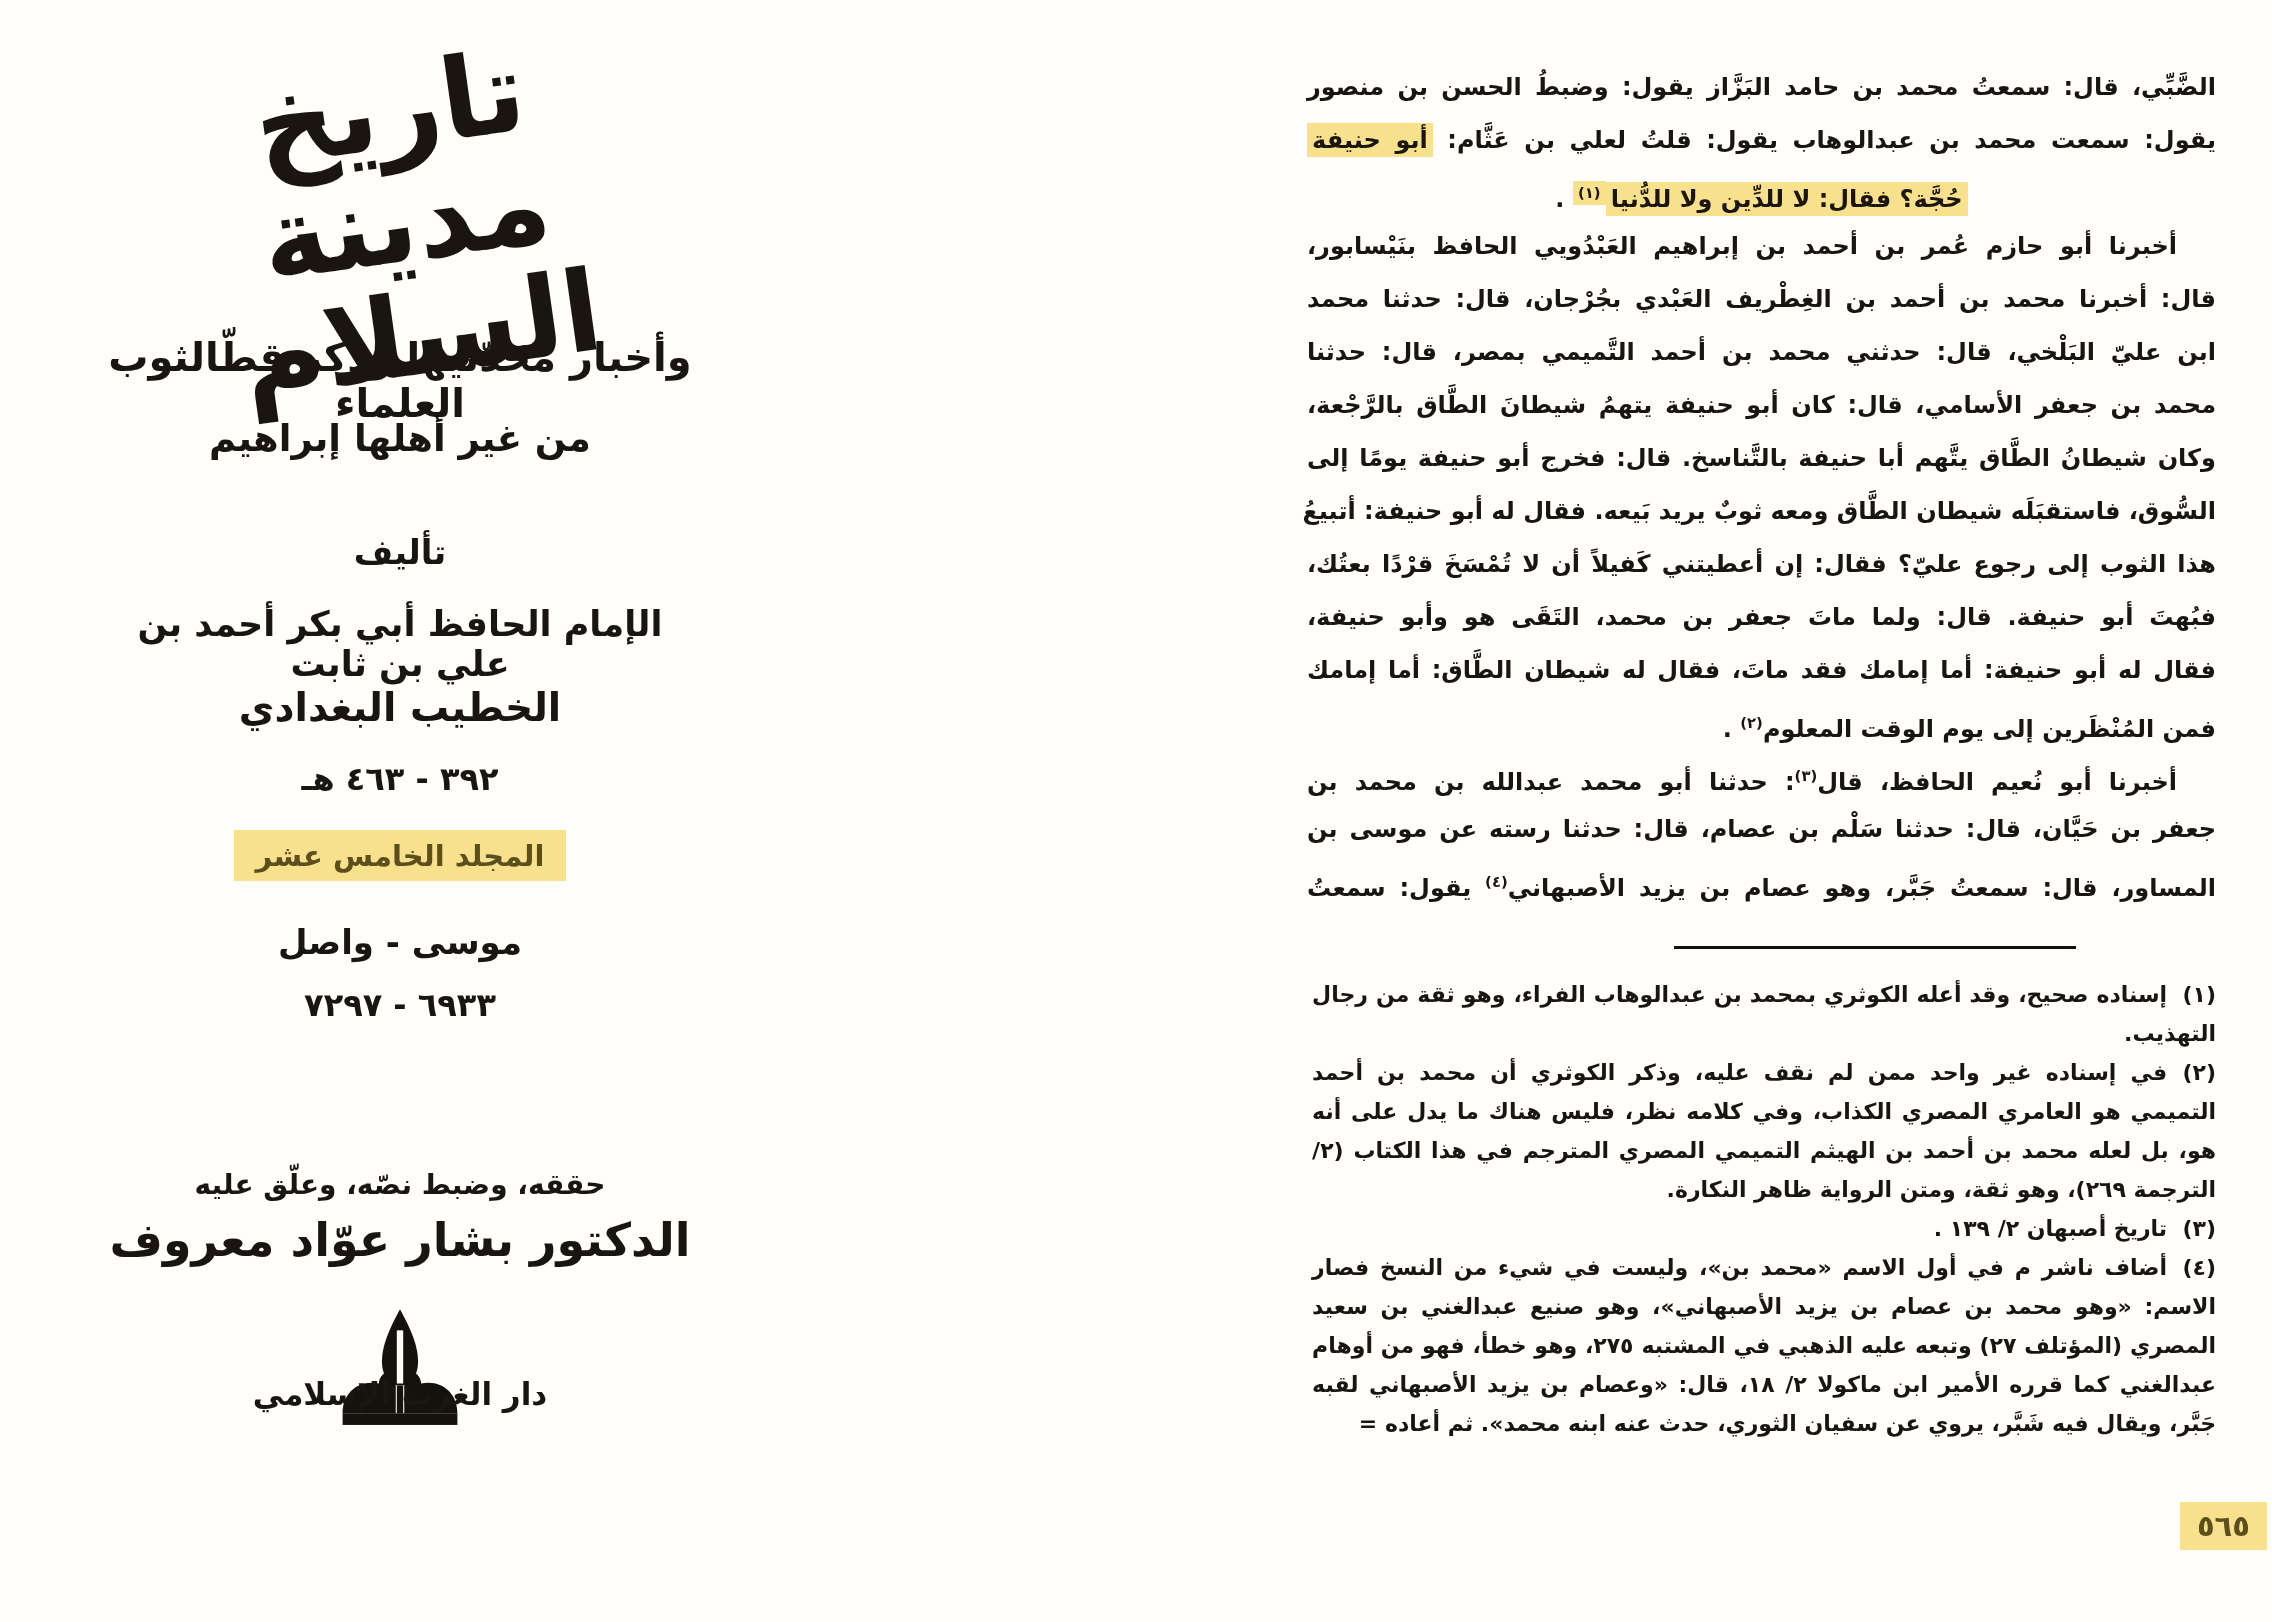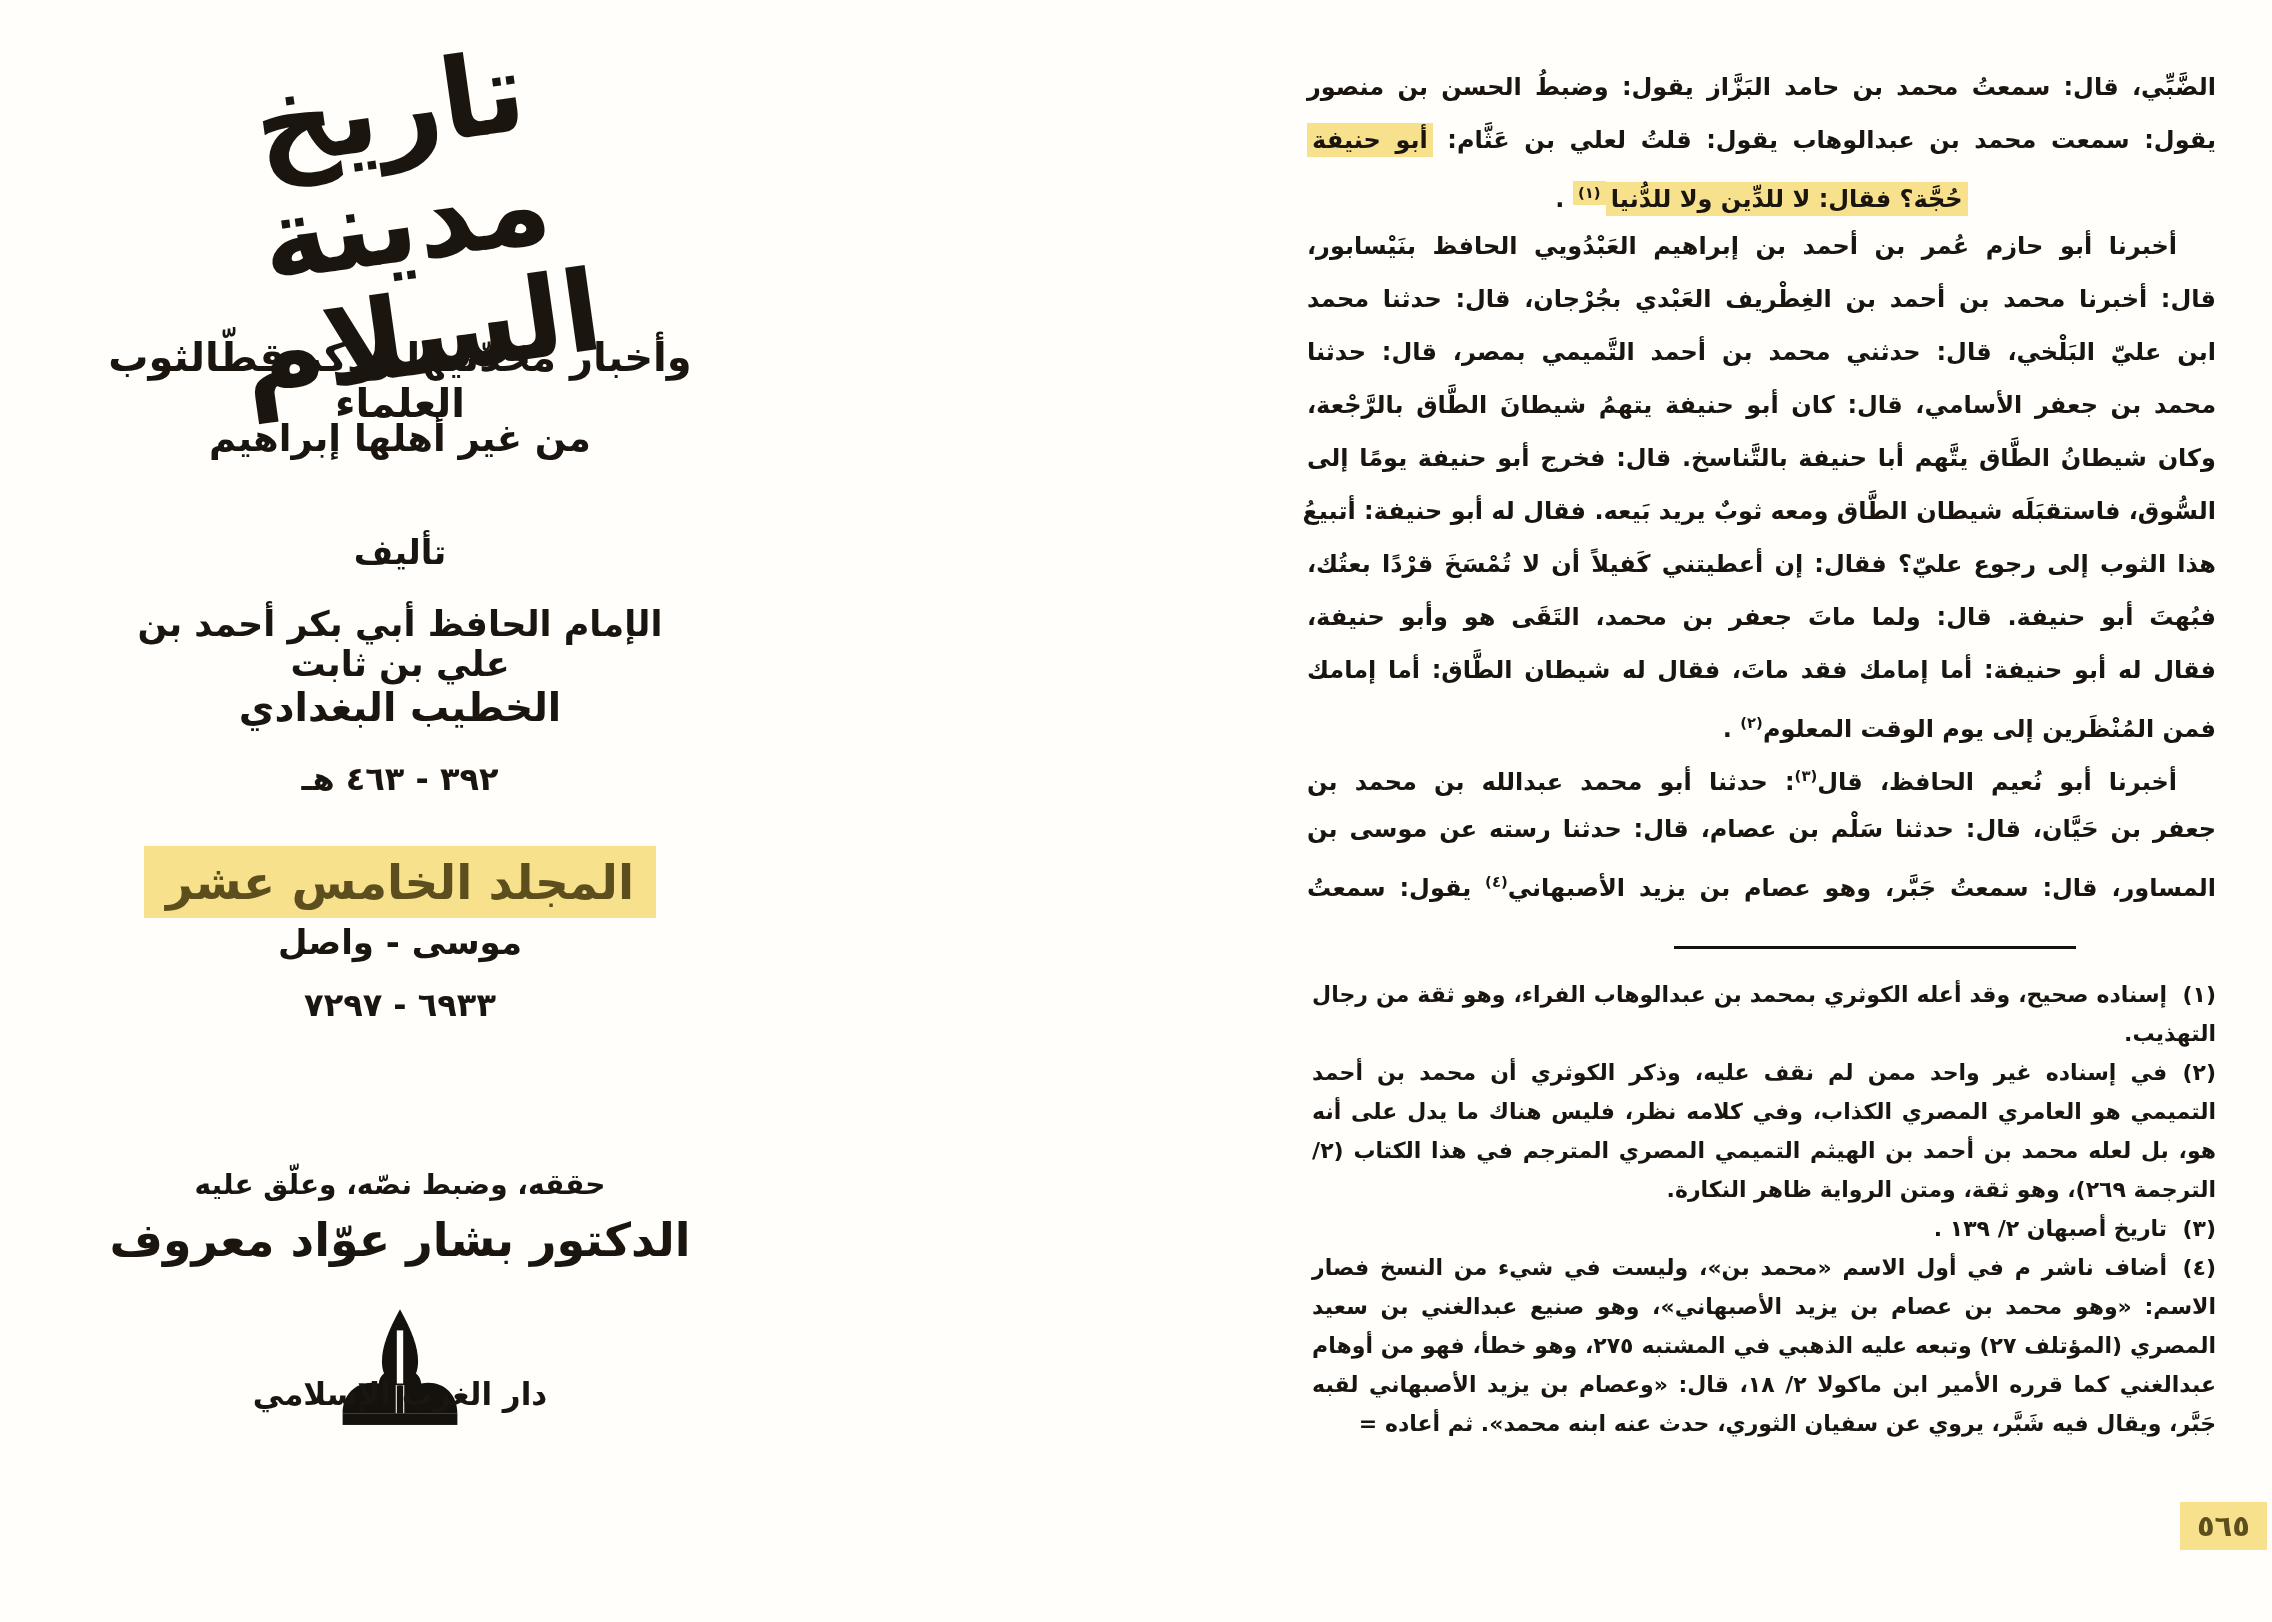"المجلد الخامس عشر" .volume-hl { font-size: 47px -> 29px; margin-top: 16px -> none }
